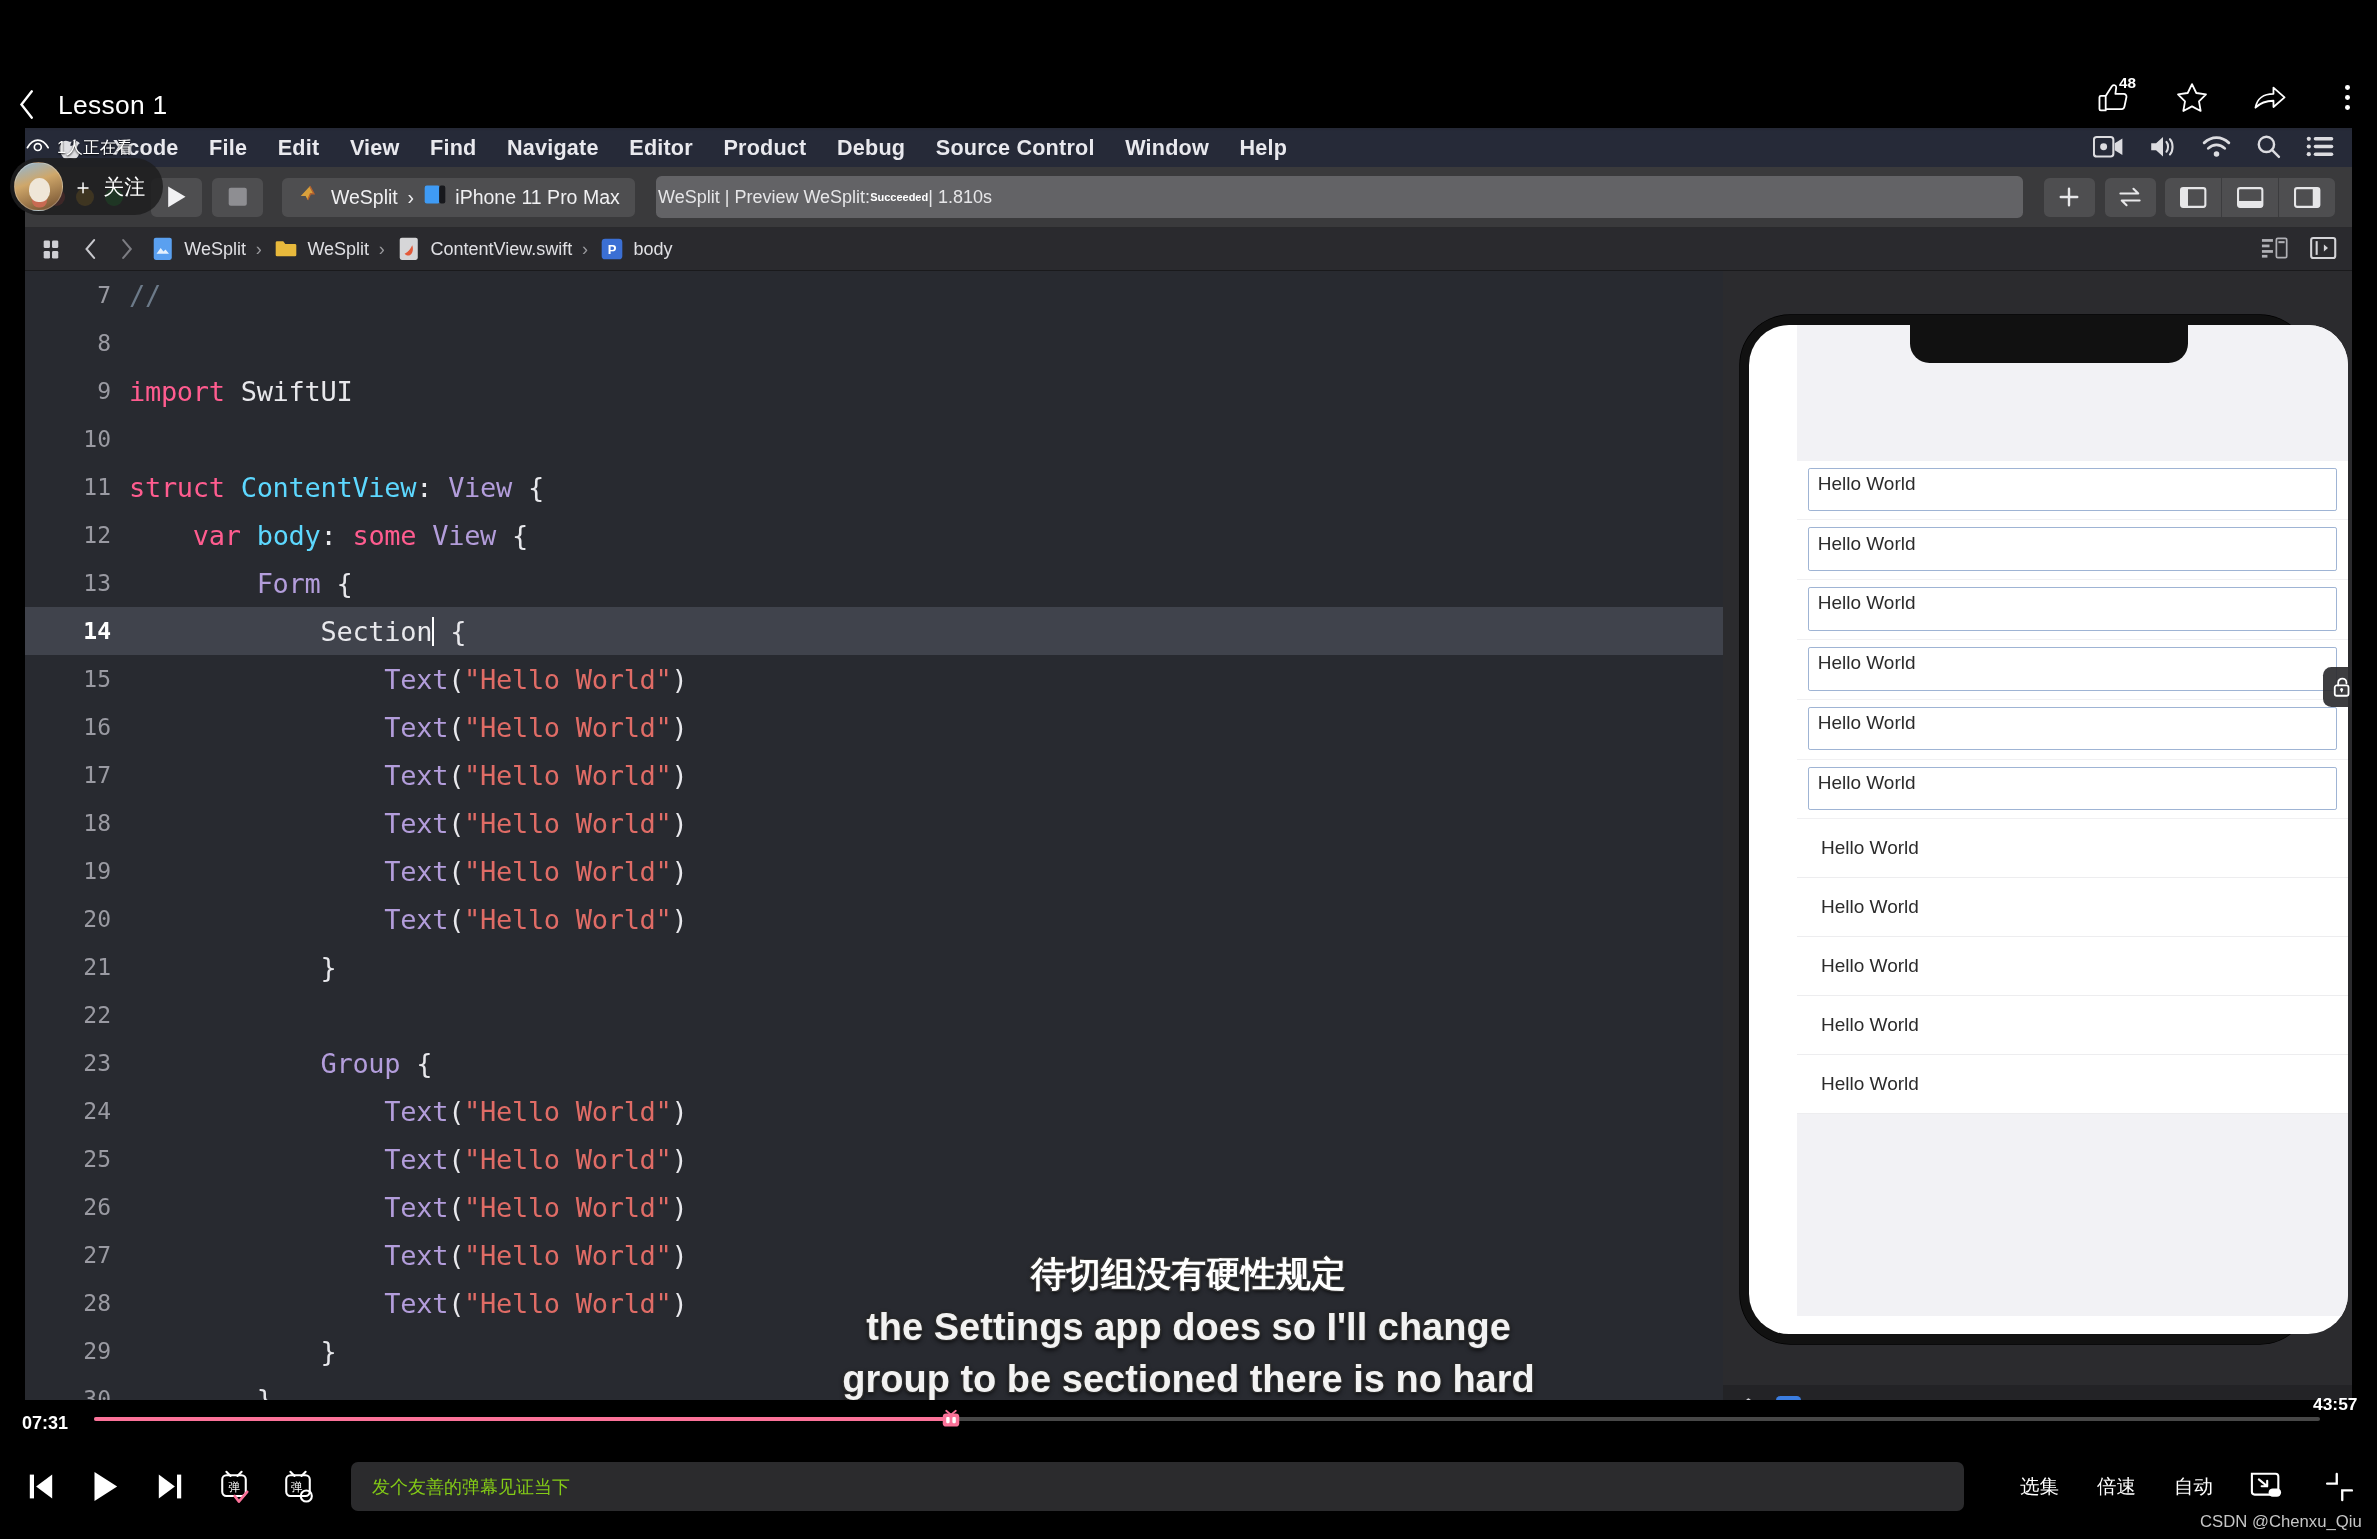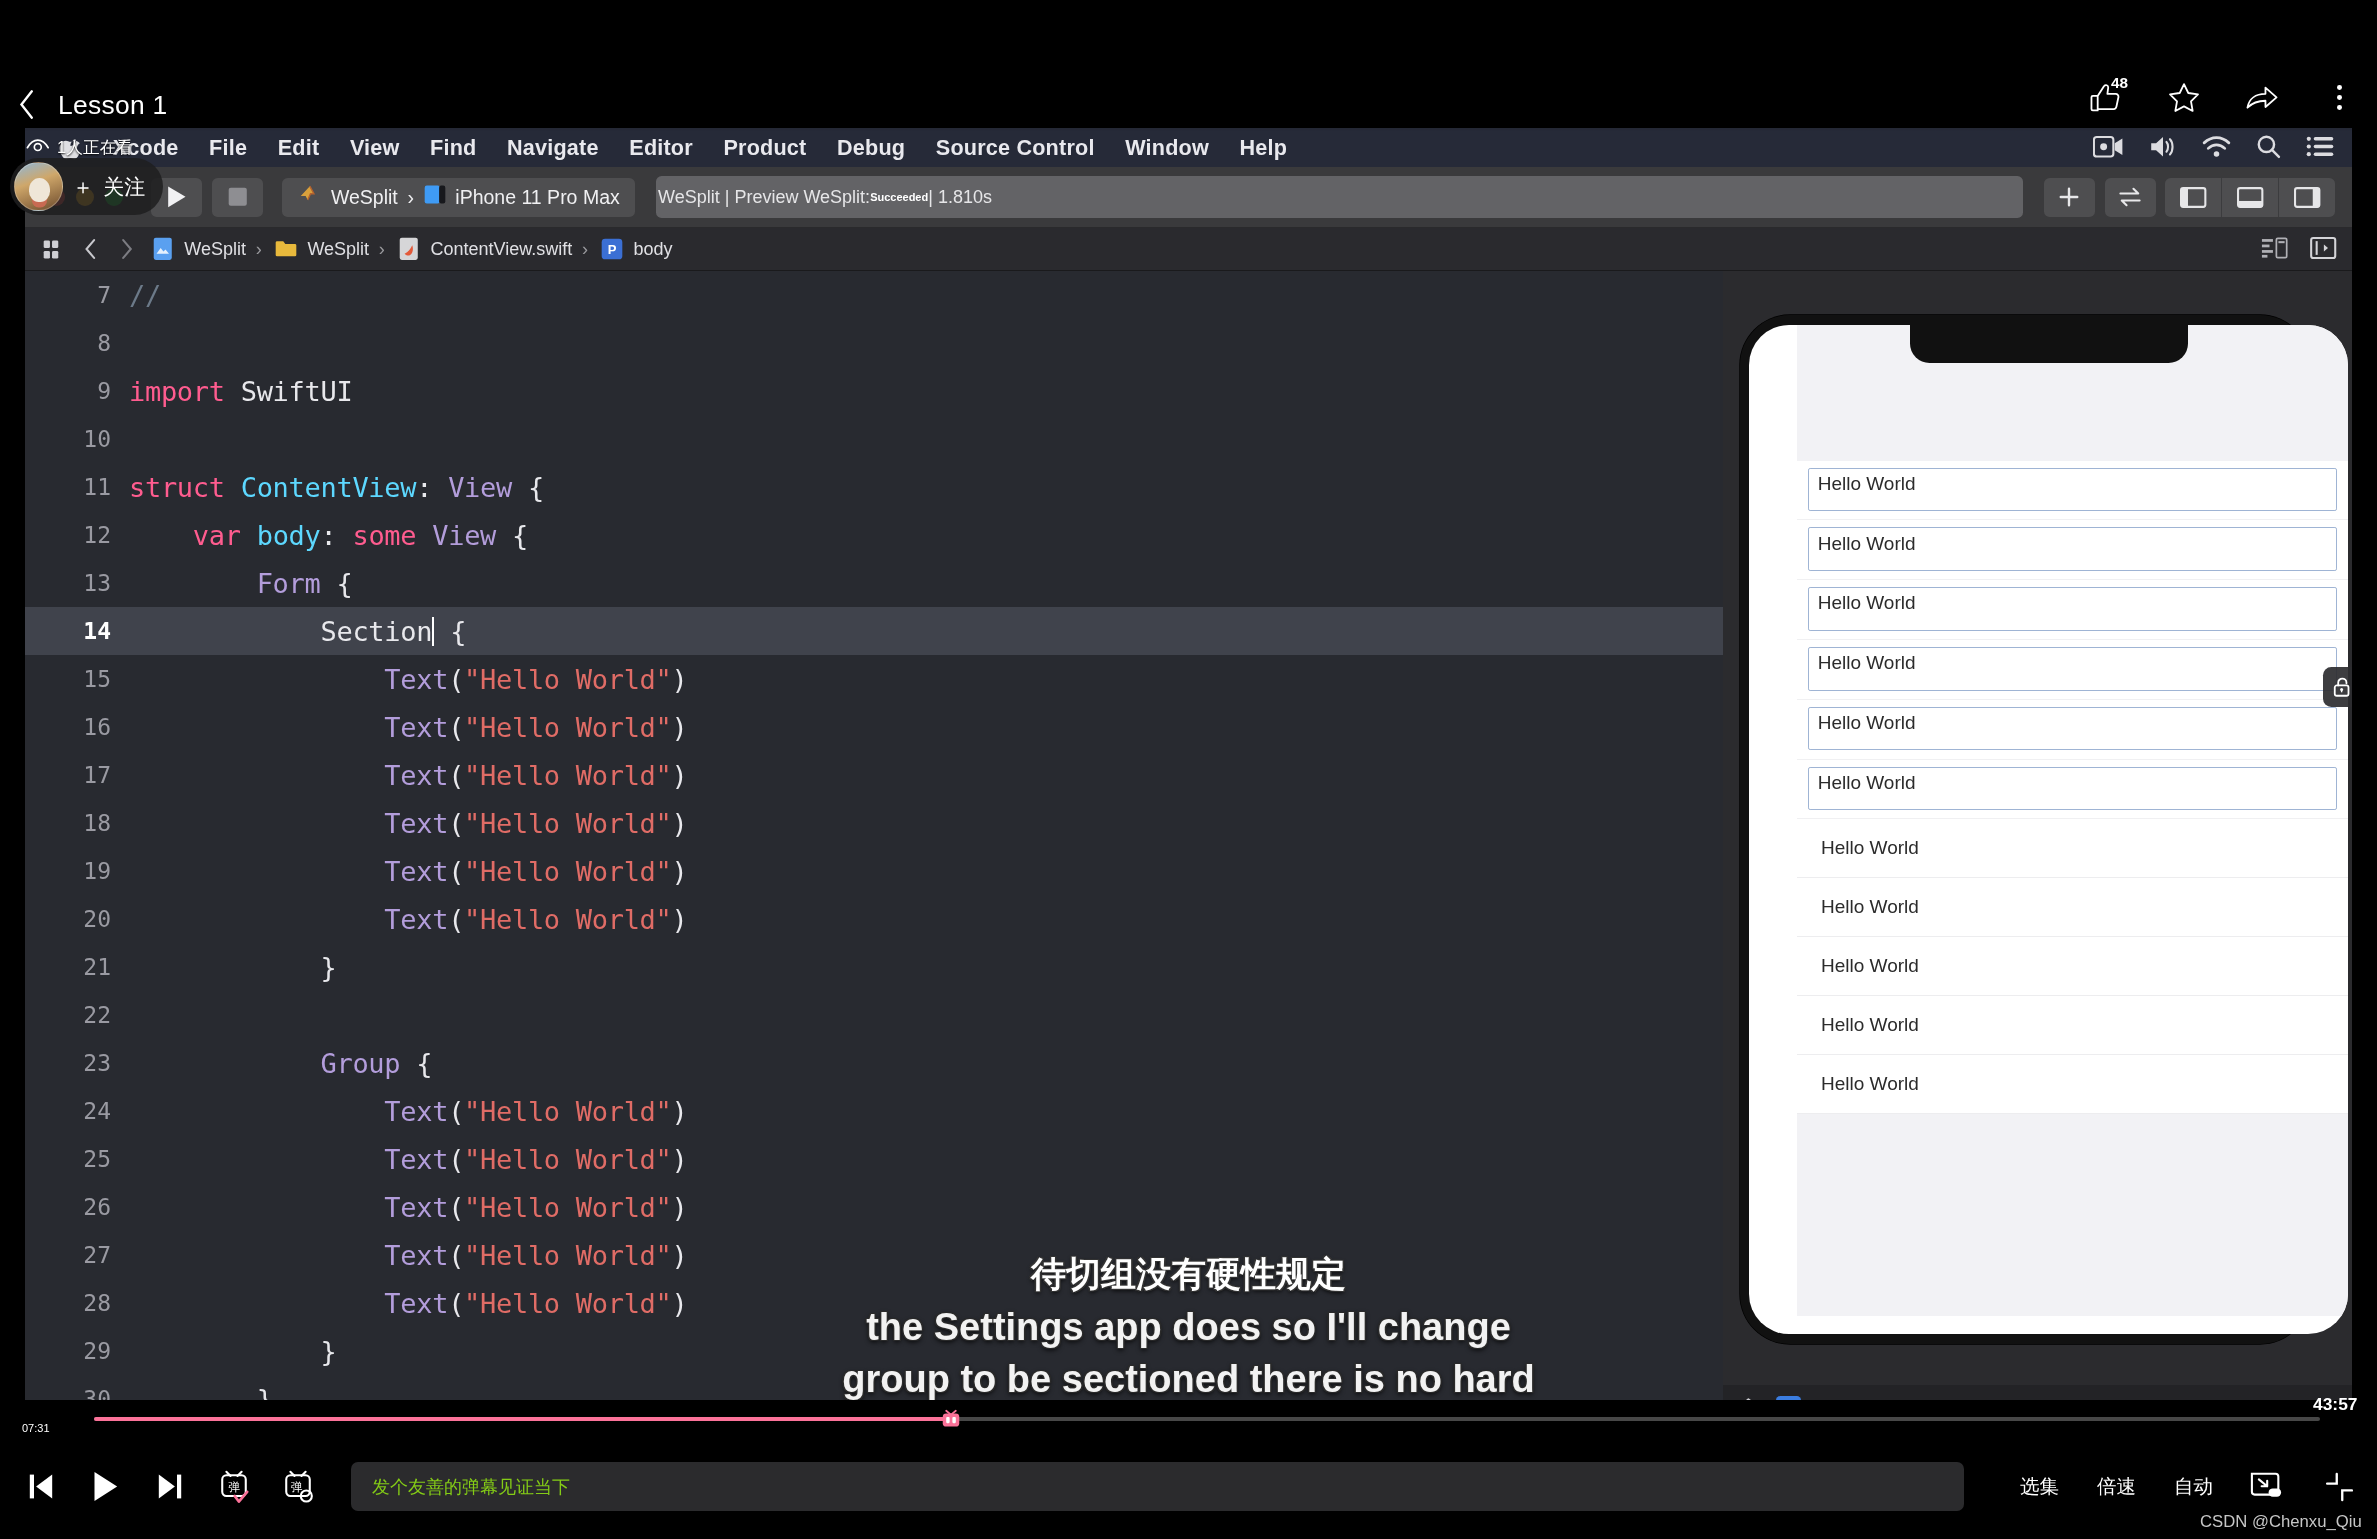"48" .bili-top-right { right: 18px -> 10px }
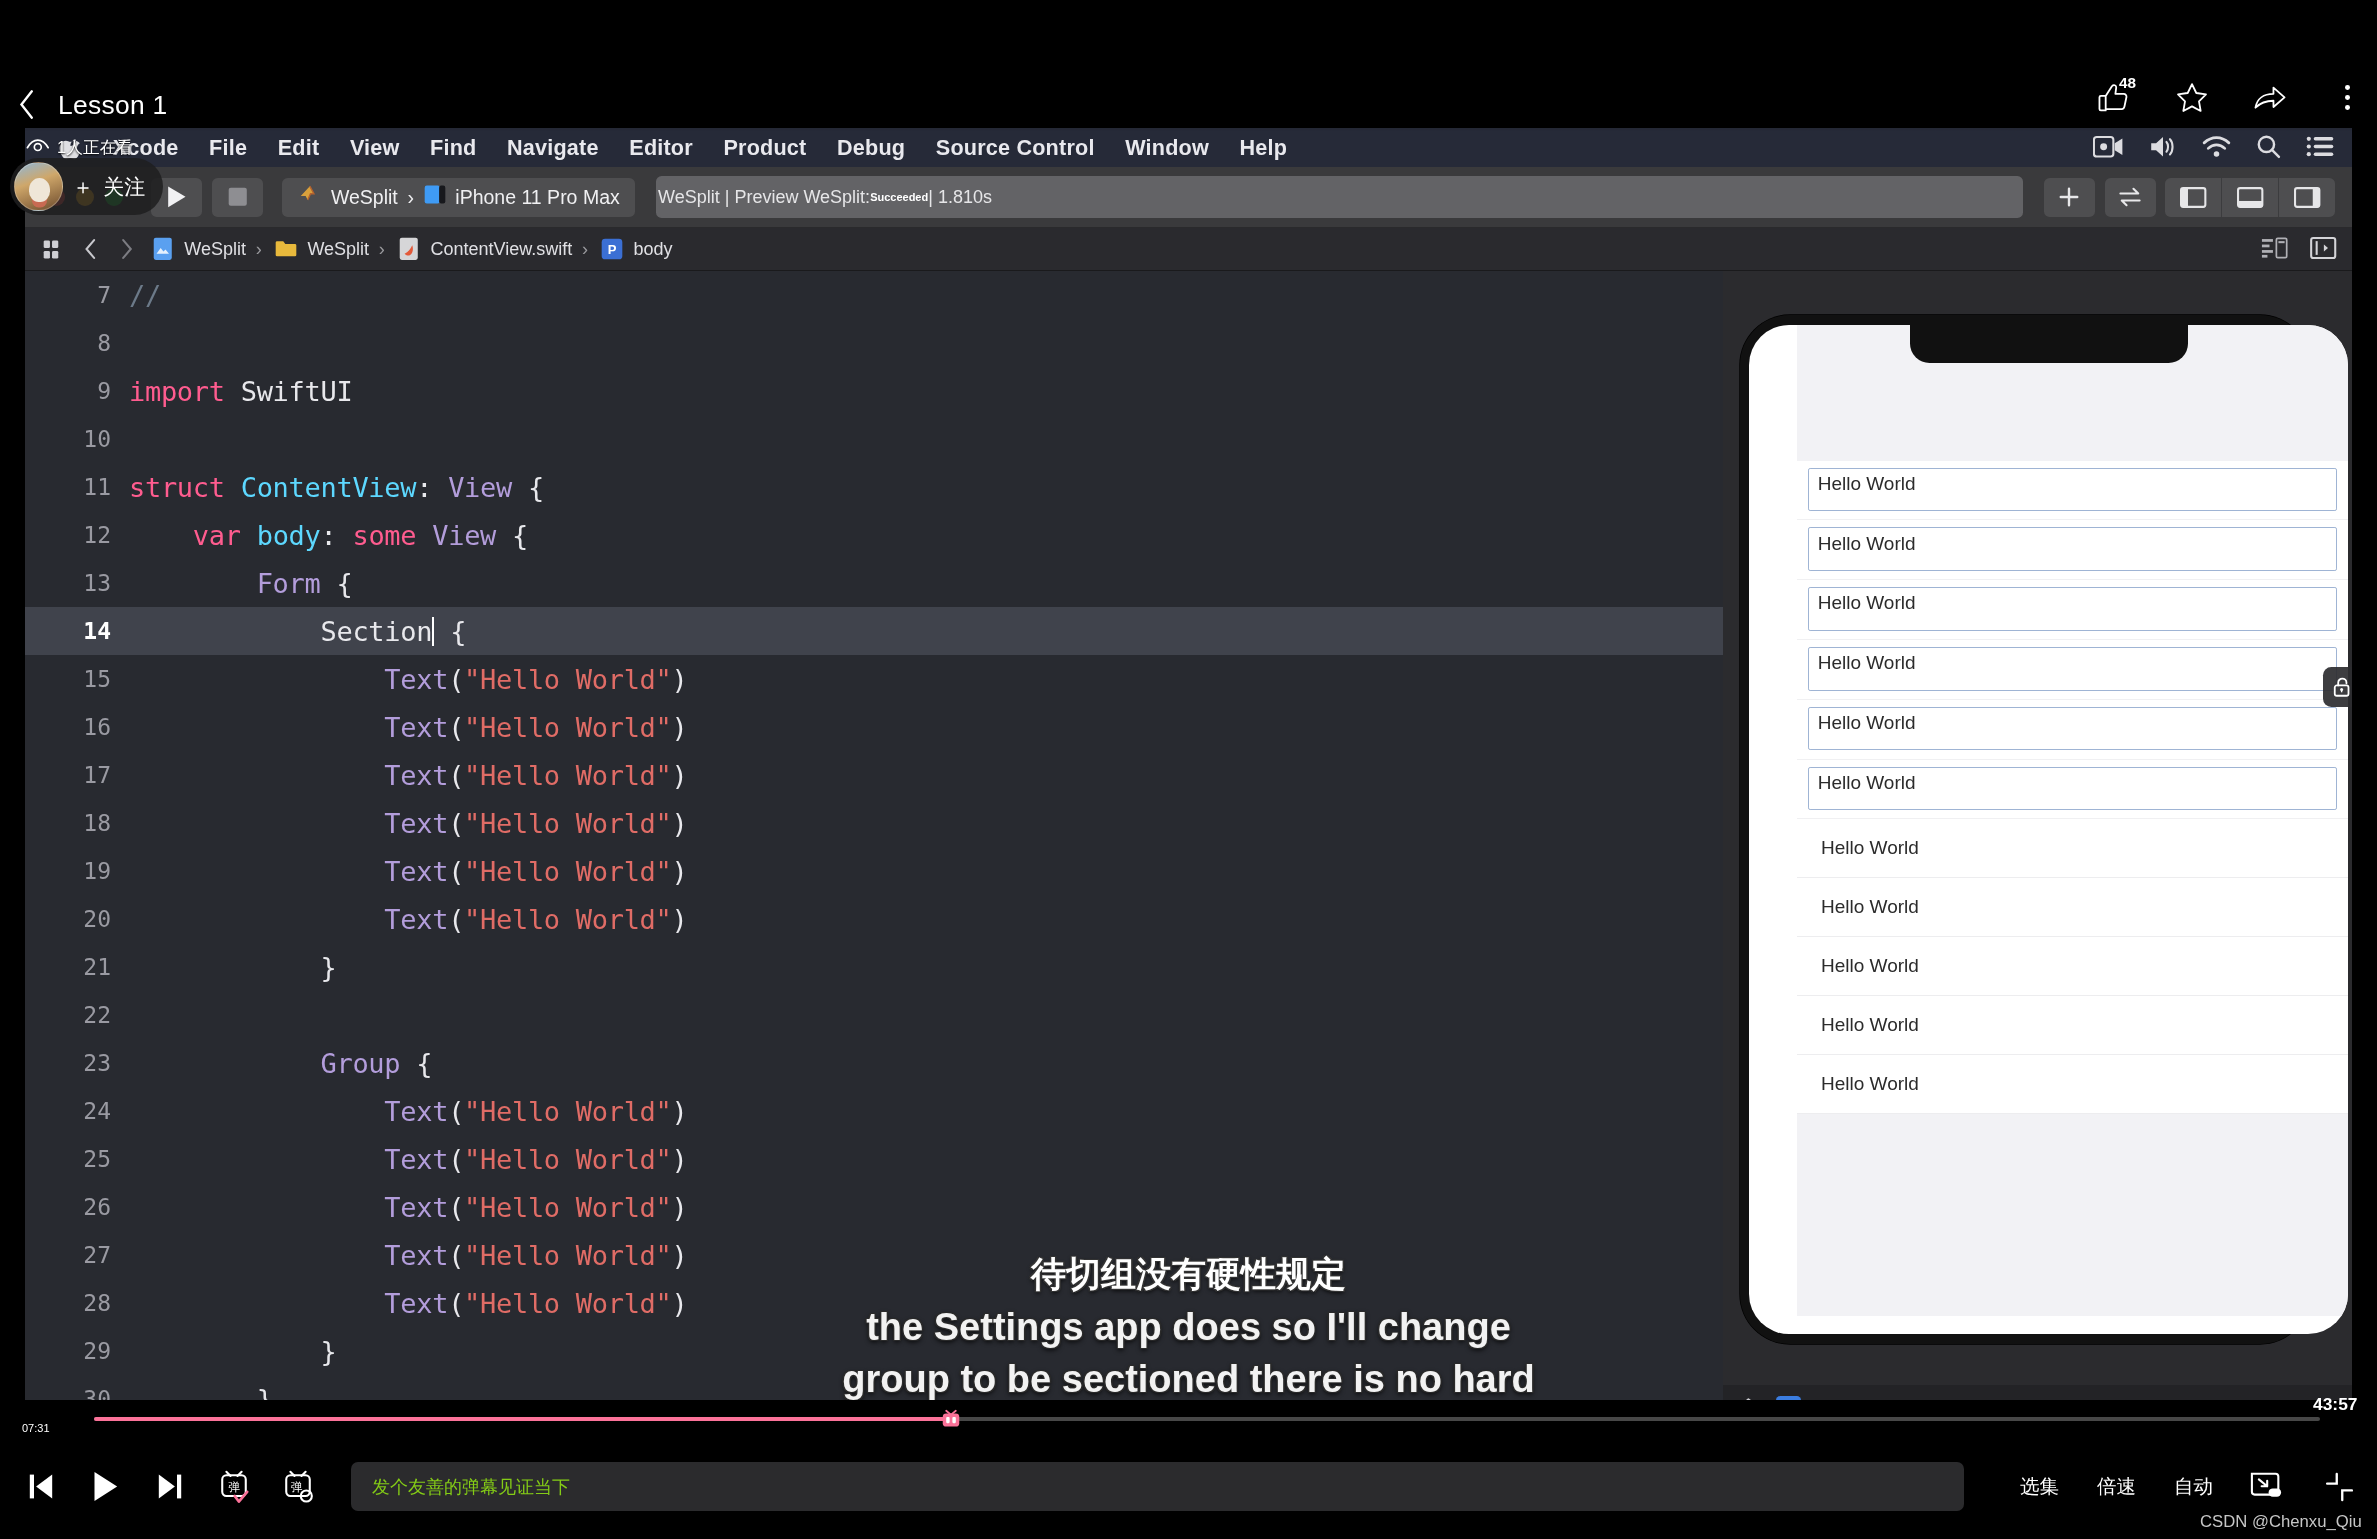"07:31" .time-left { font-size: 11px -> 18px; font-weight: normal -> bold }
